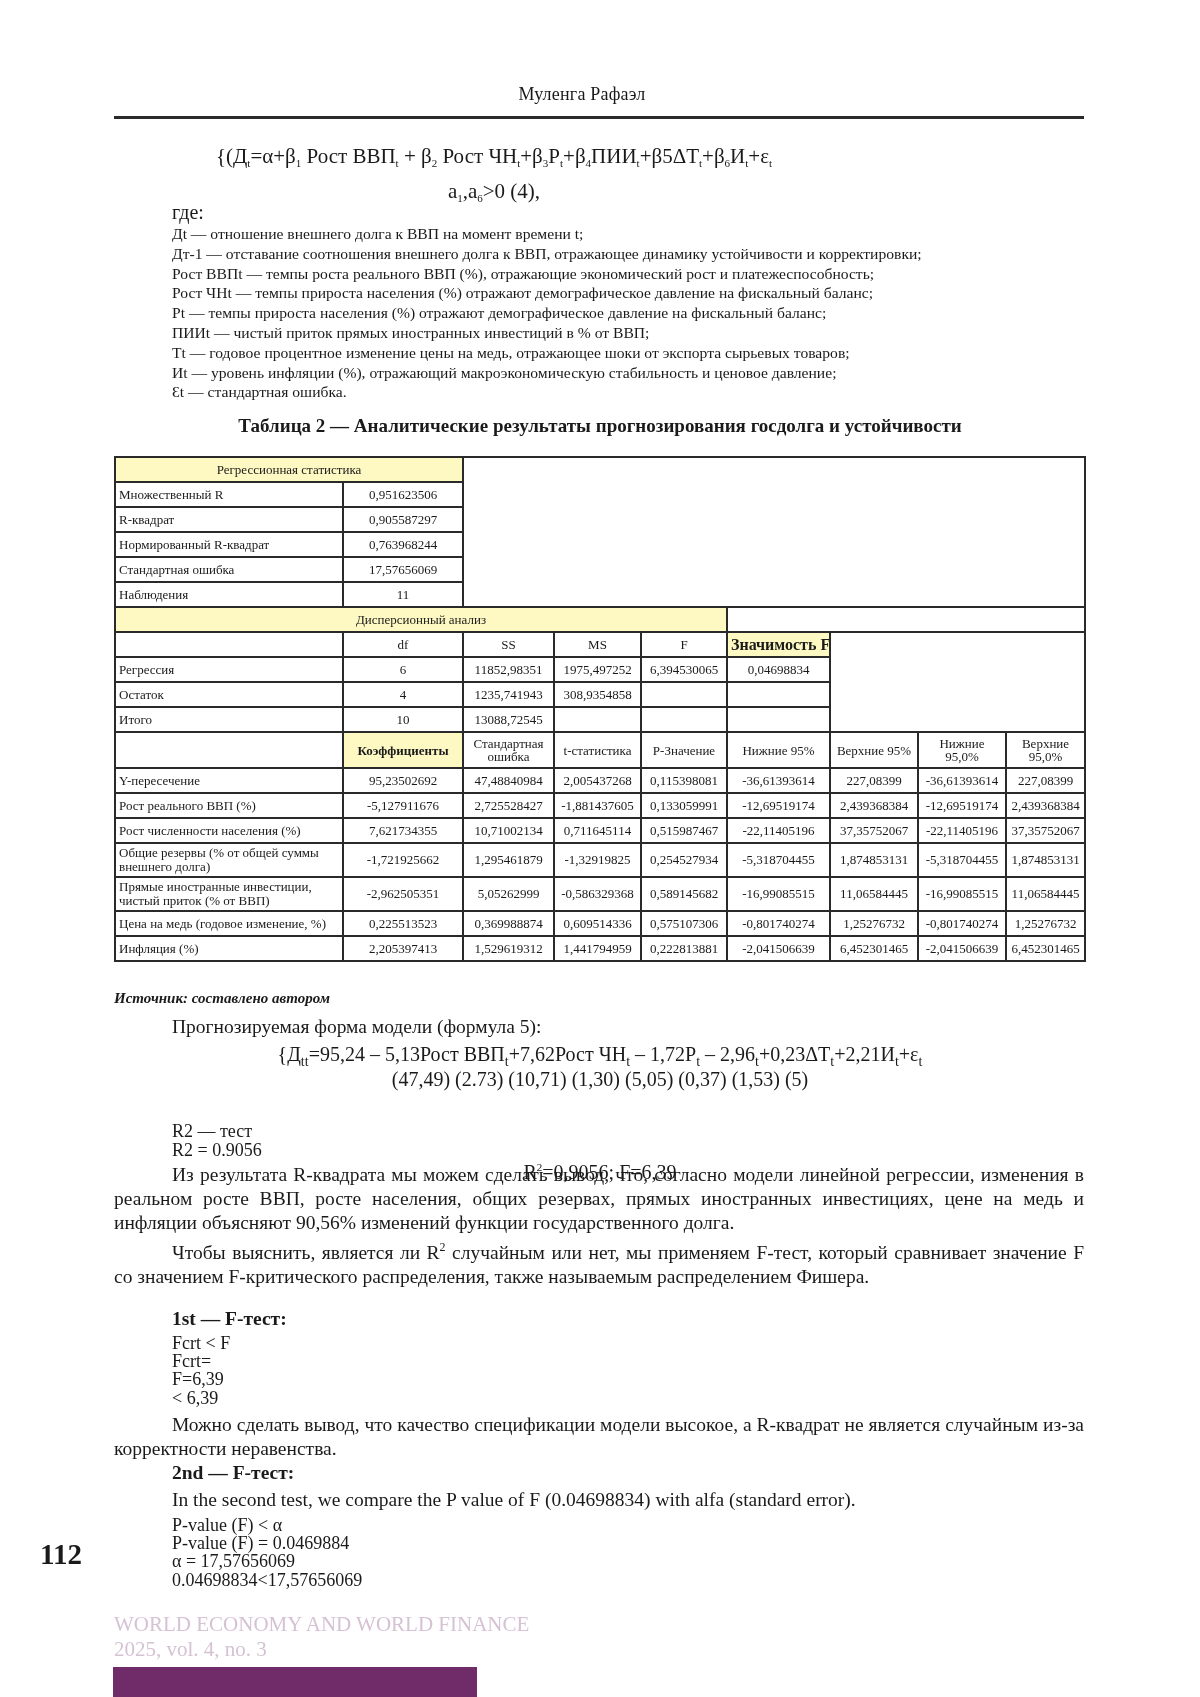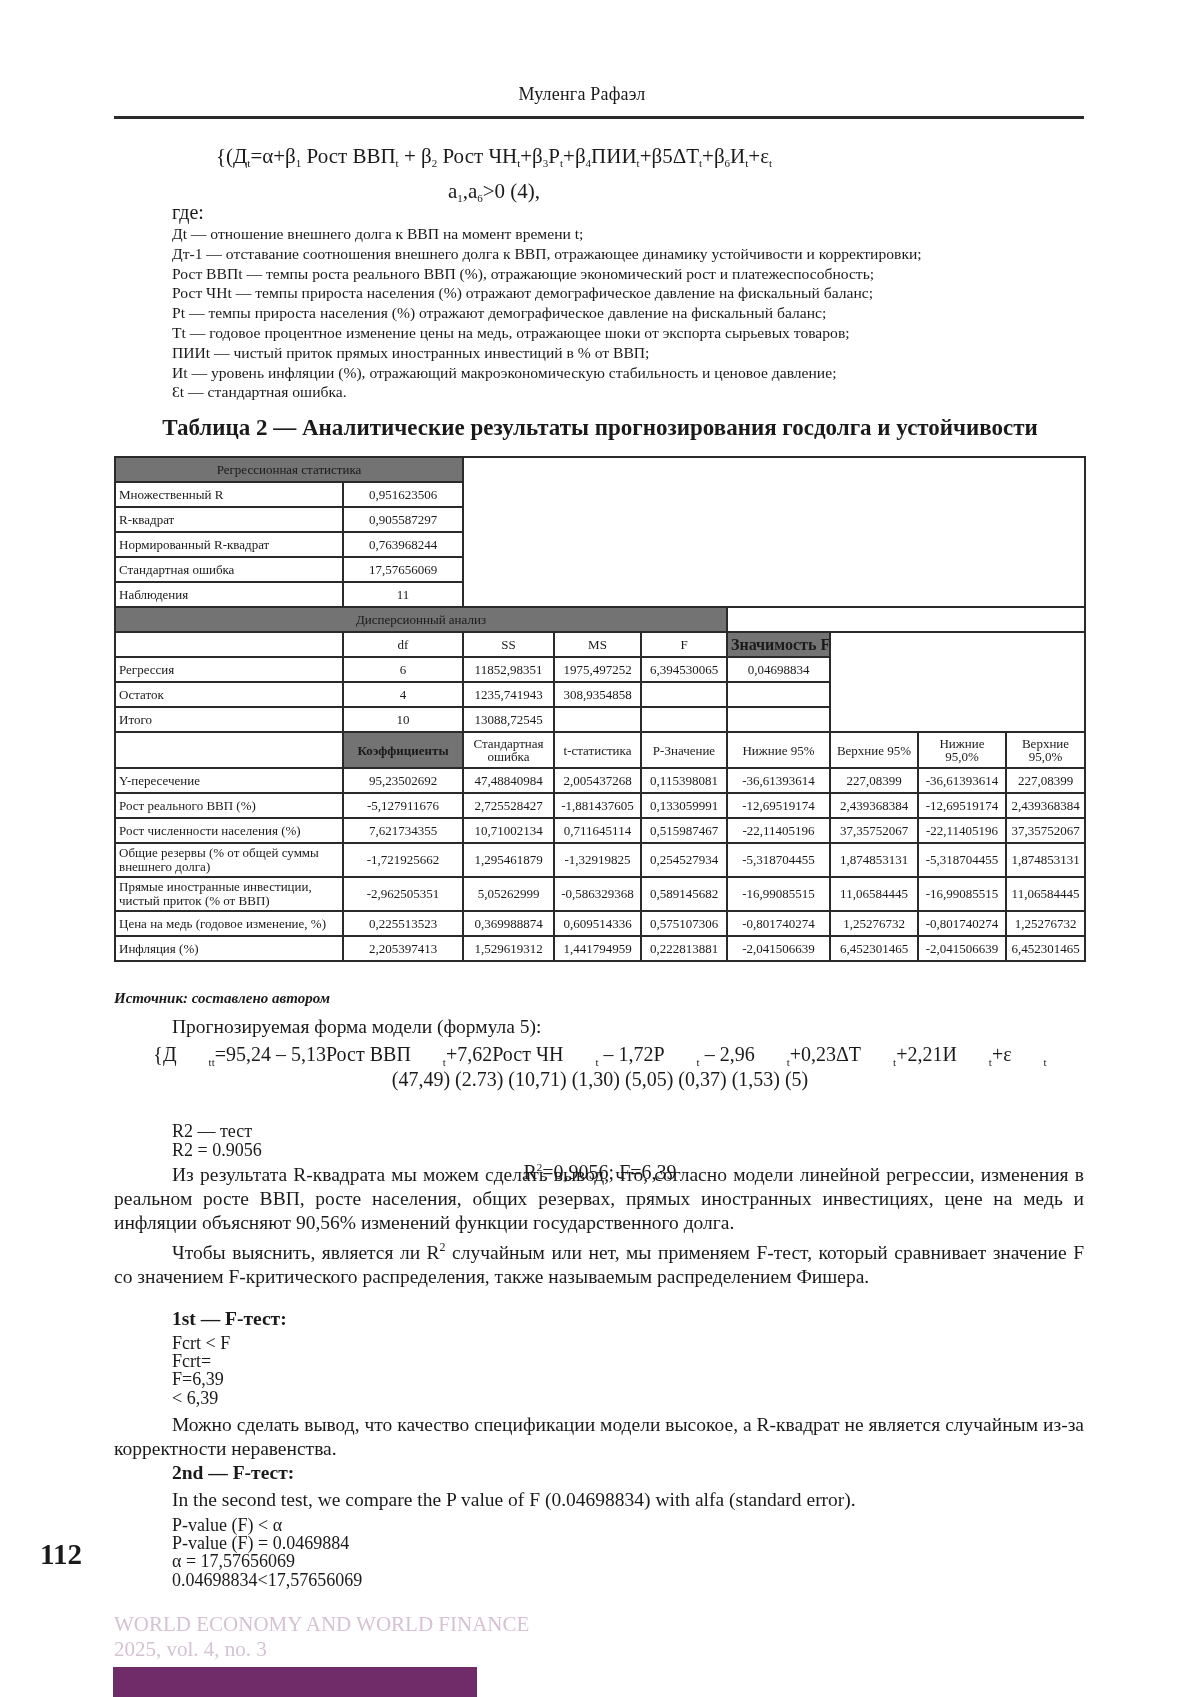"Tt — годовое процентное изменение" div { order: before "ПИИt — чистый приток прямых" -> after "ПИИt — чистый приток прямых" }
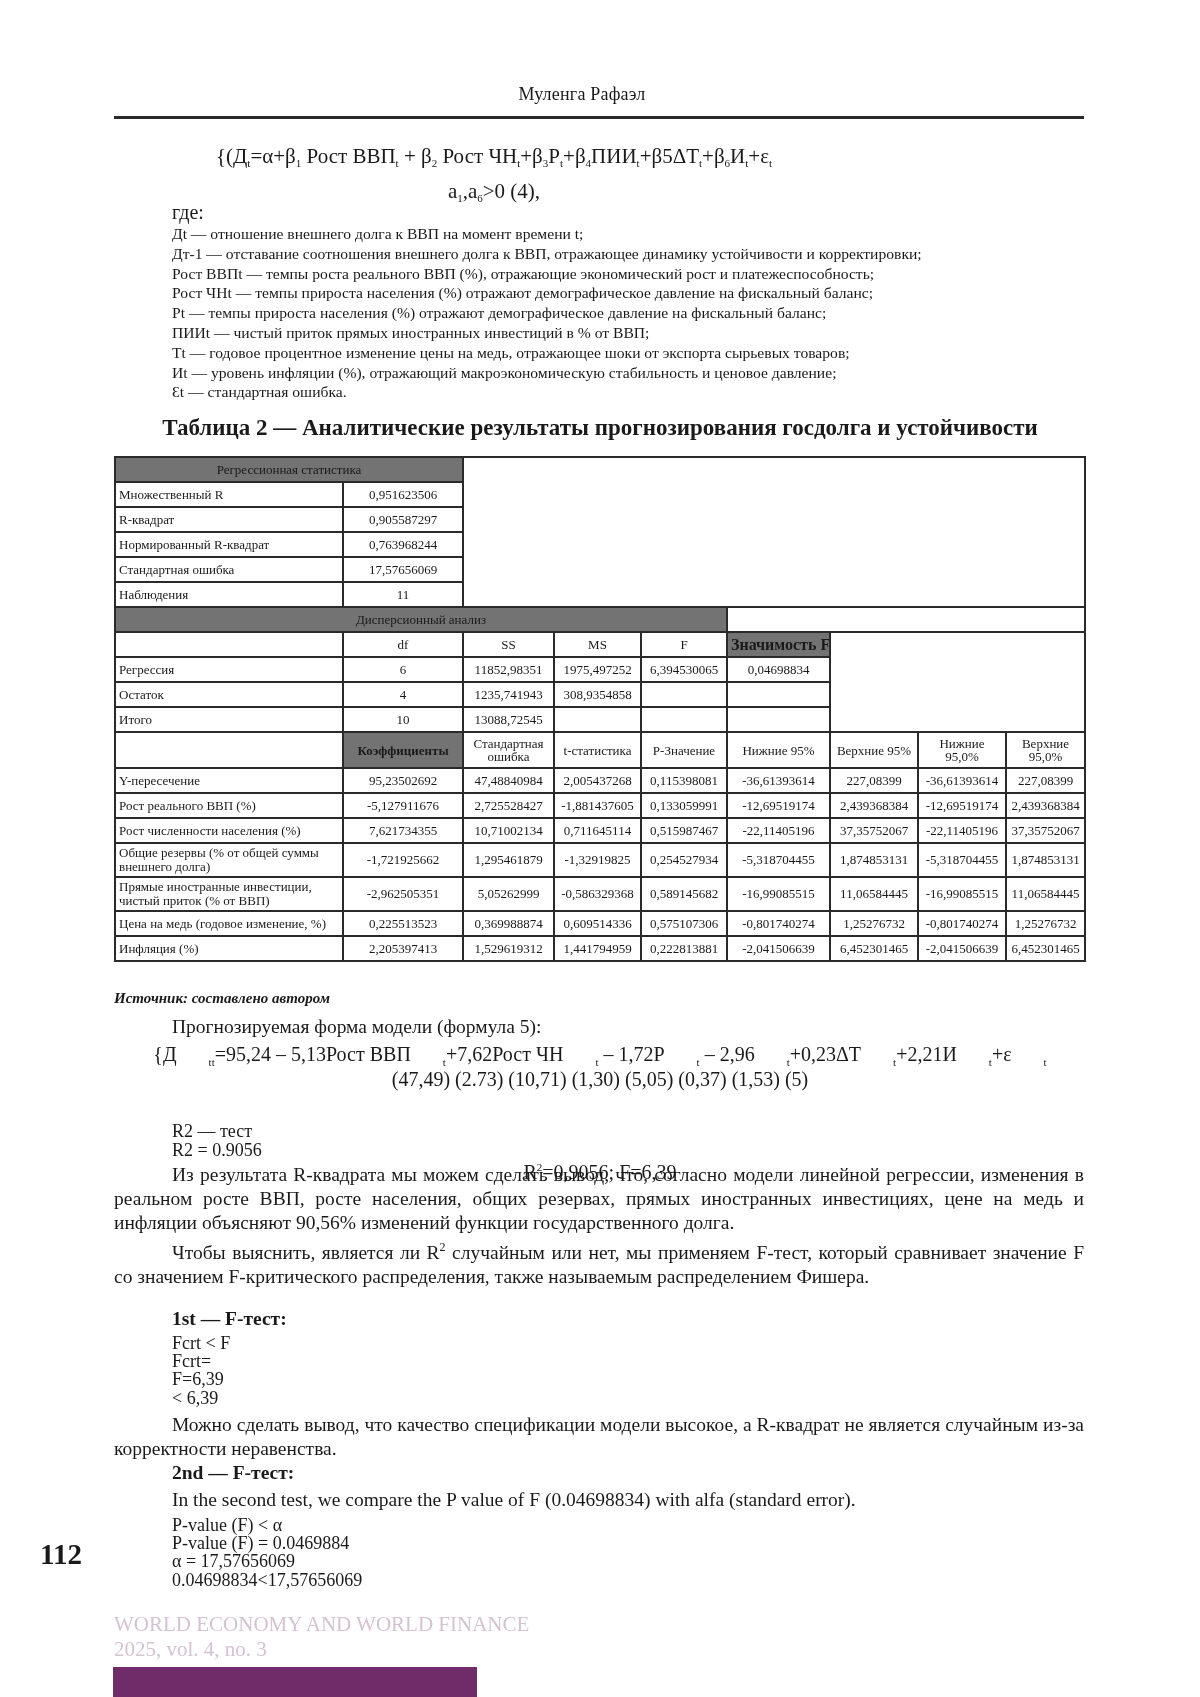"Таблица 2 — Аналитические результаты" .table-caption { font-size: 23px -> 19px }
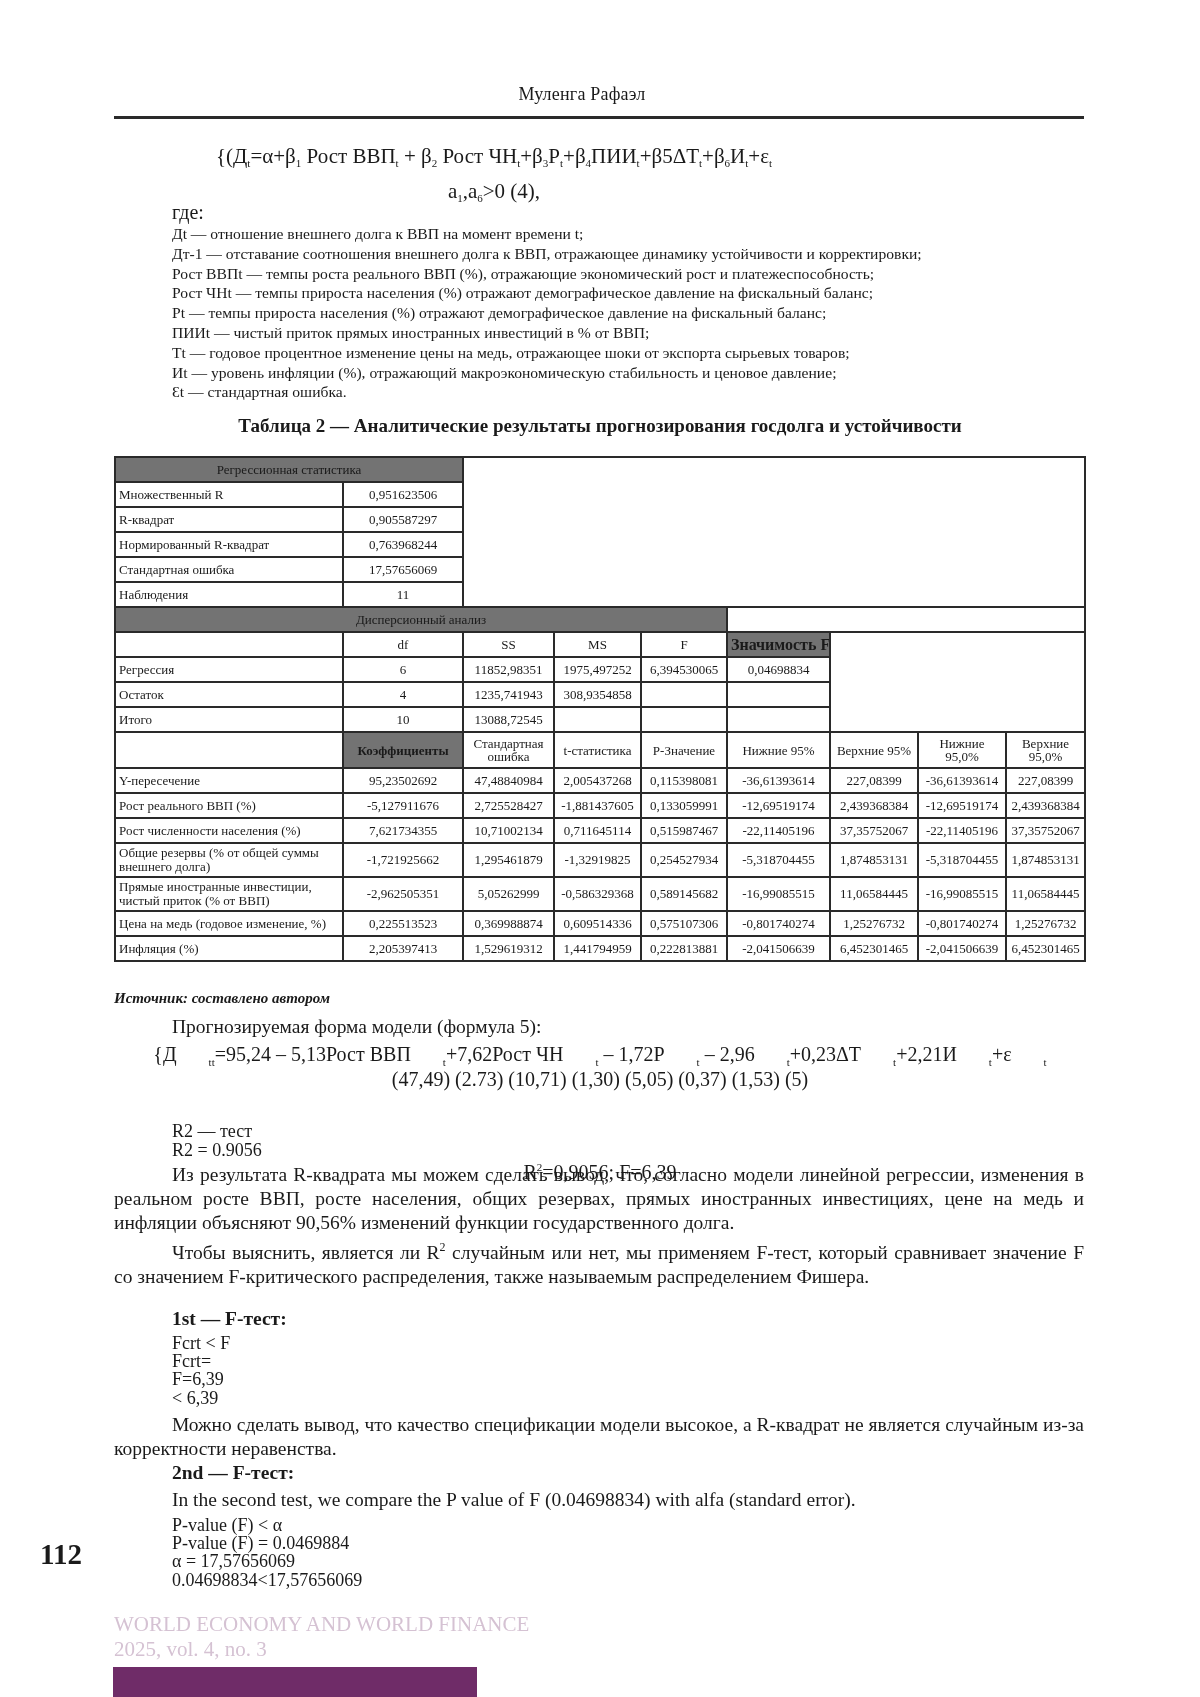"Регрессионная статистика" table.reg td.gray { background: #737373 -> #fef9c3 }
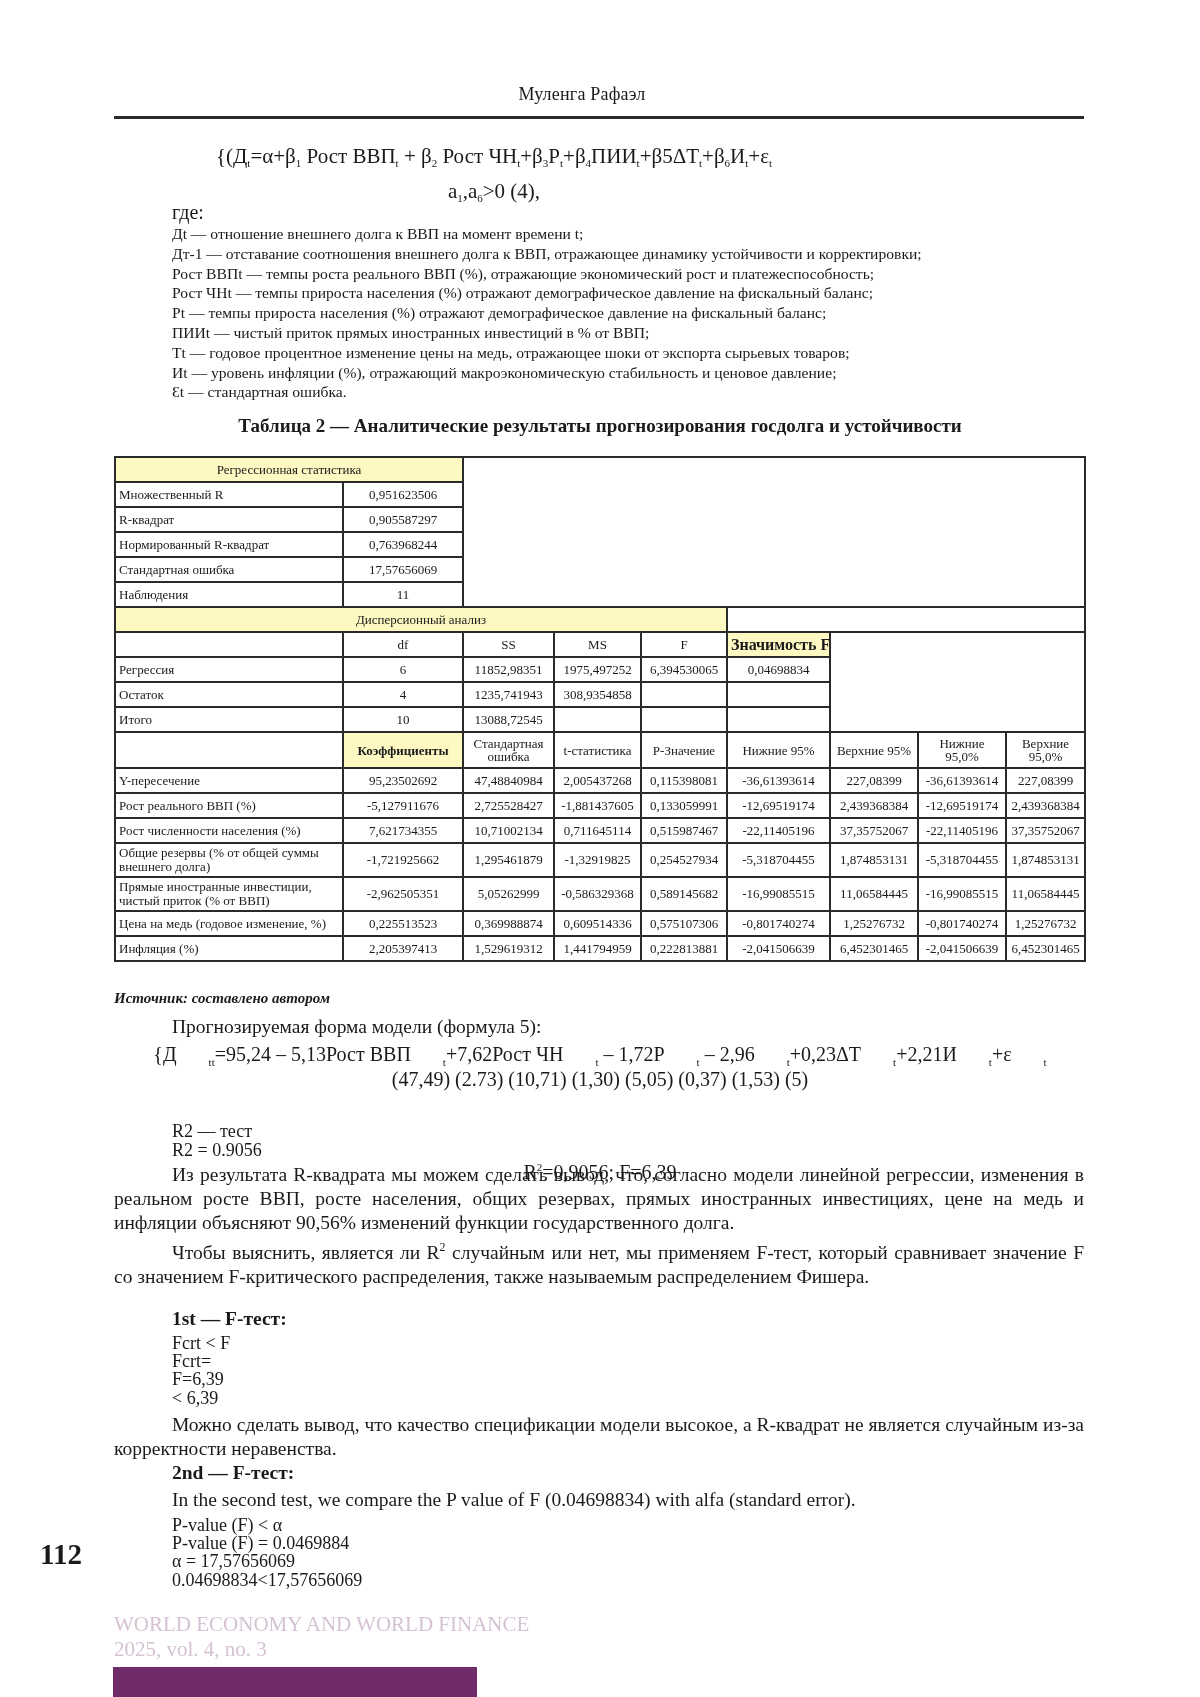"tt" .center sub { font-size: 11px -> 14px; margin-left: 32px -> none }
